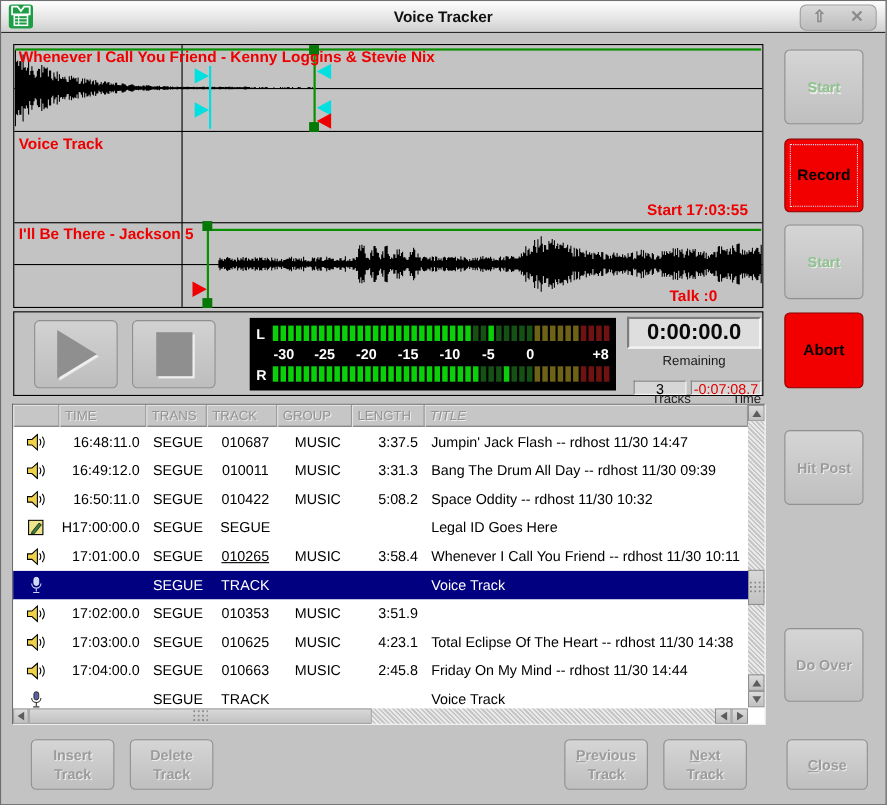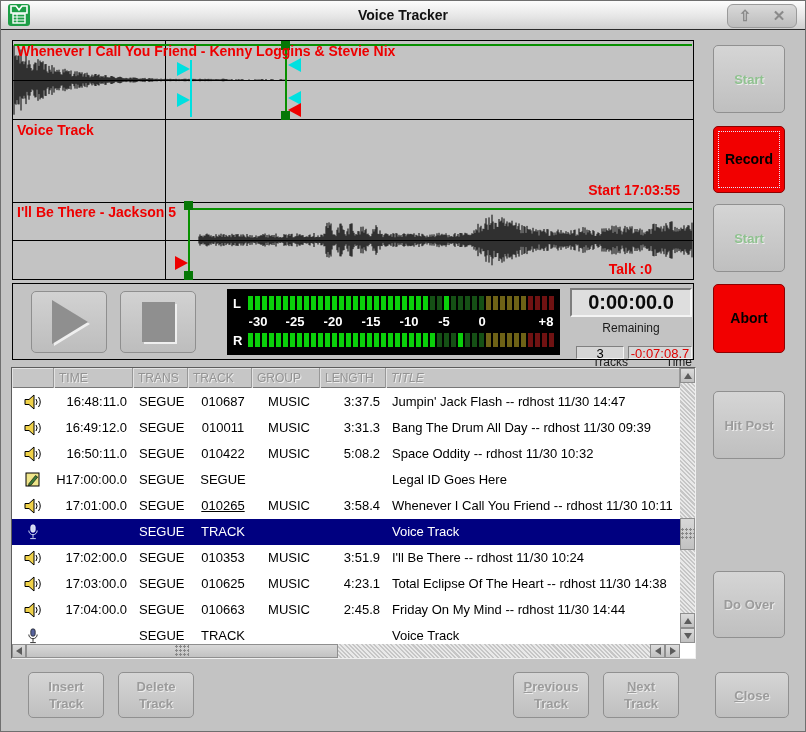"I'll Be There -- rdhost" div.lcell { html: <div>I'll Be There -- rdhost 11/30 10:24</div> -> none }
